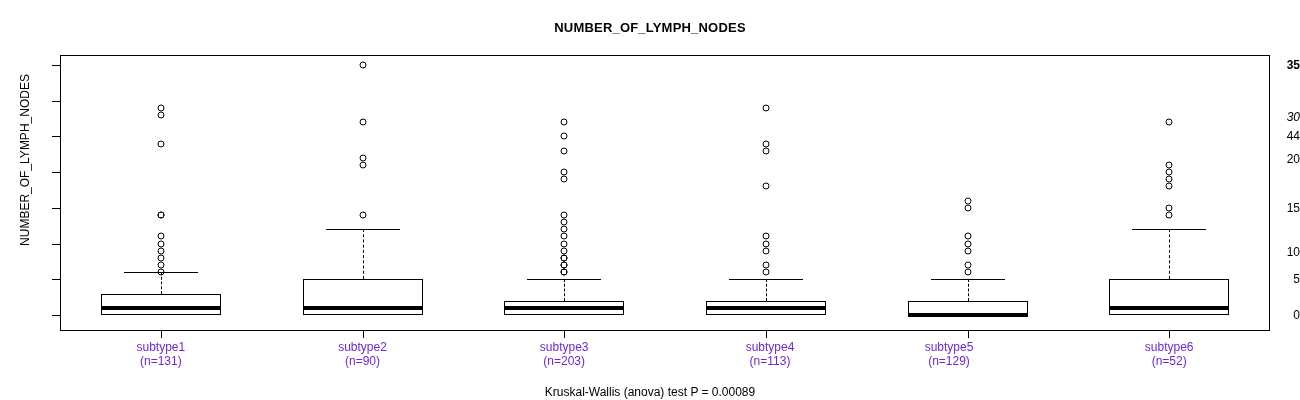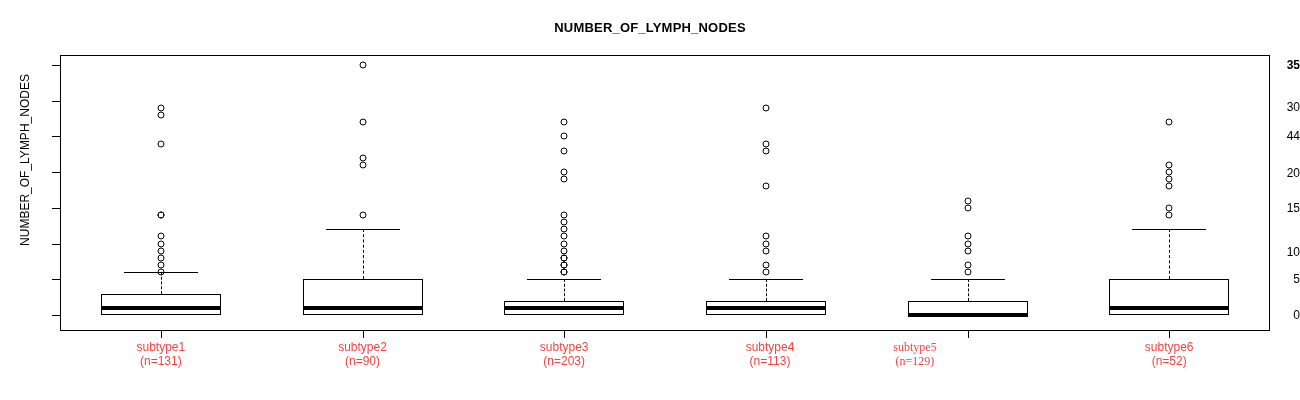"30" div.ytick-label { font-style: none -> italic; top: 107px -> 117px }
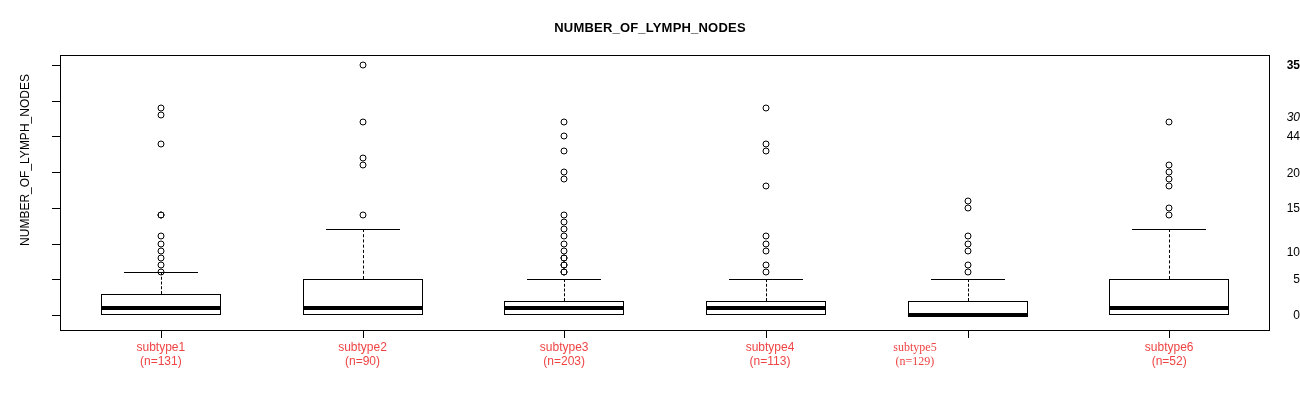"20" div.ytick-label { top: 173px -> 159px }
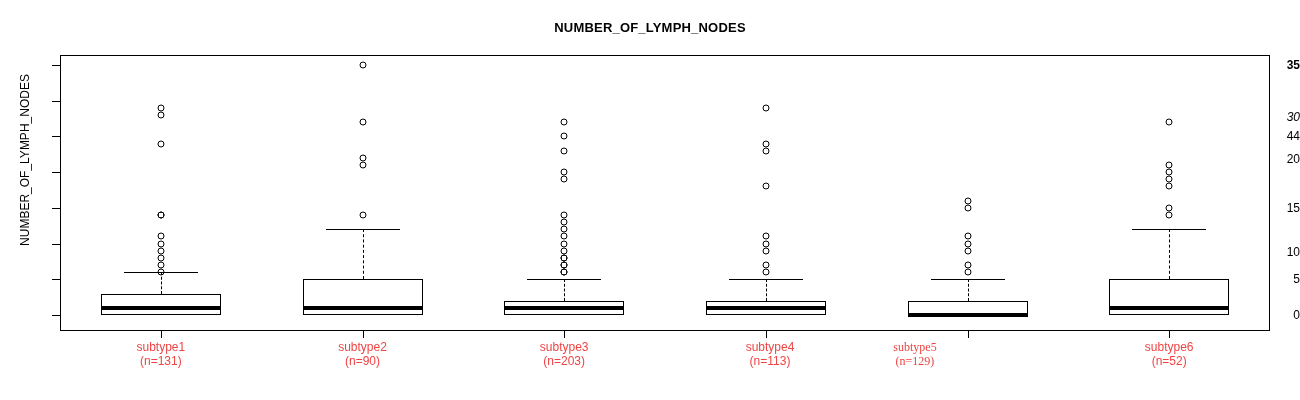"subtype1" .xtick-label { color: #ef4444 -> #6d28d9 }
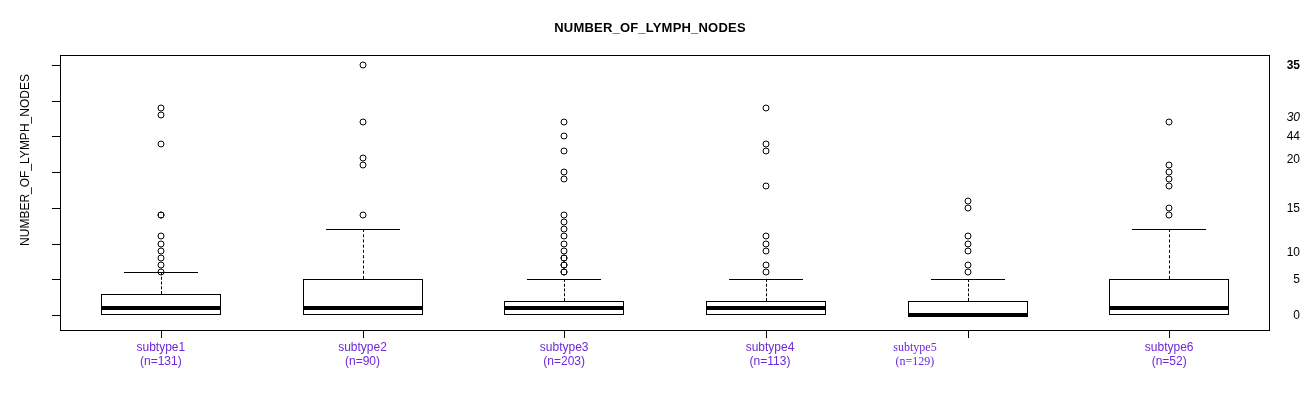"subtype5" div.xtick-label { font-family: Liberation Serif, serif -> none; left: 915px -> 949px }
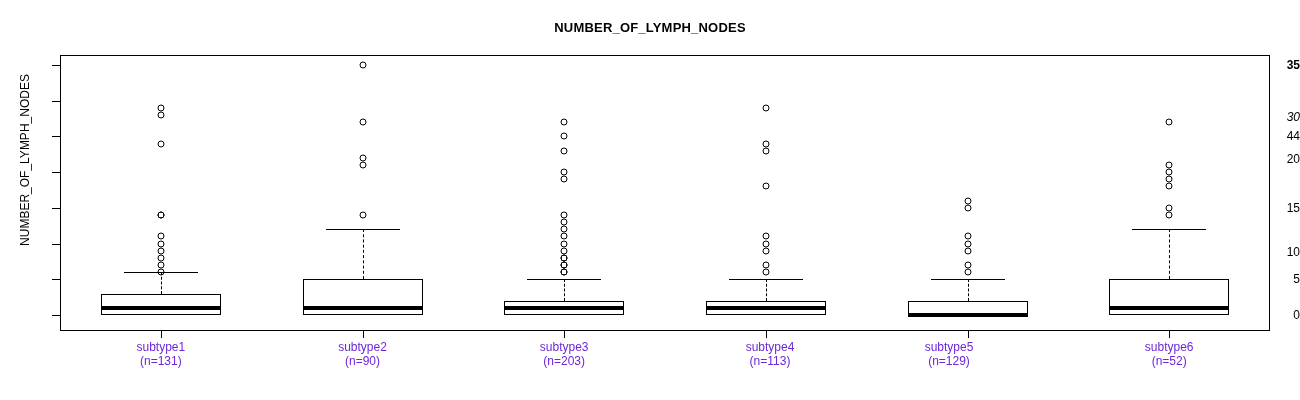"Kruskal-Wallis (anova) test P =" div { html: none -> <div>Kruskal-Wallis (anova) test P = 0.00089</div> }
